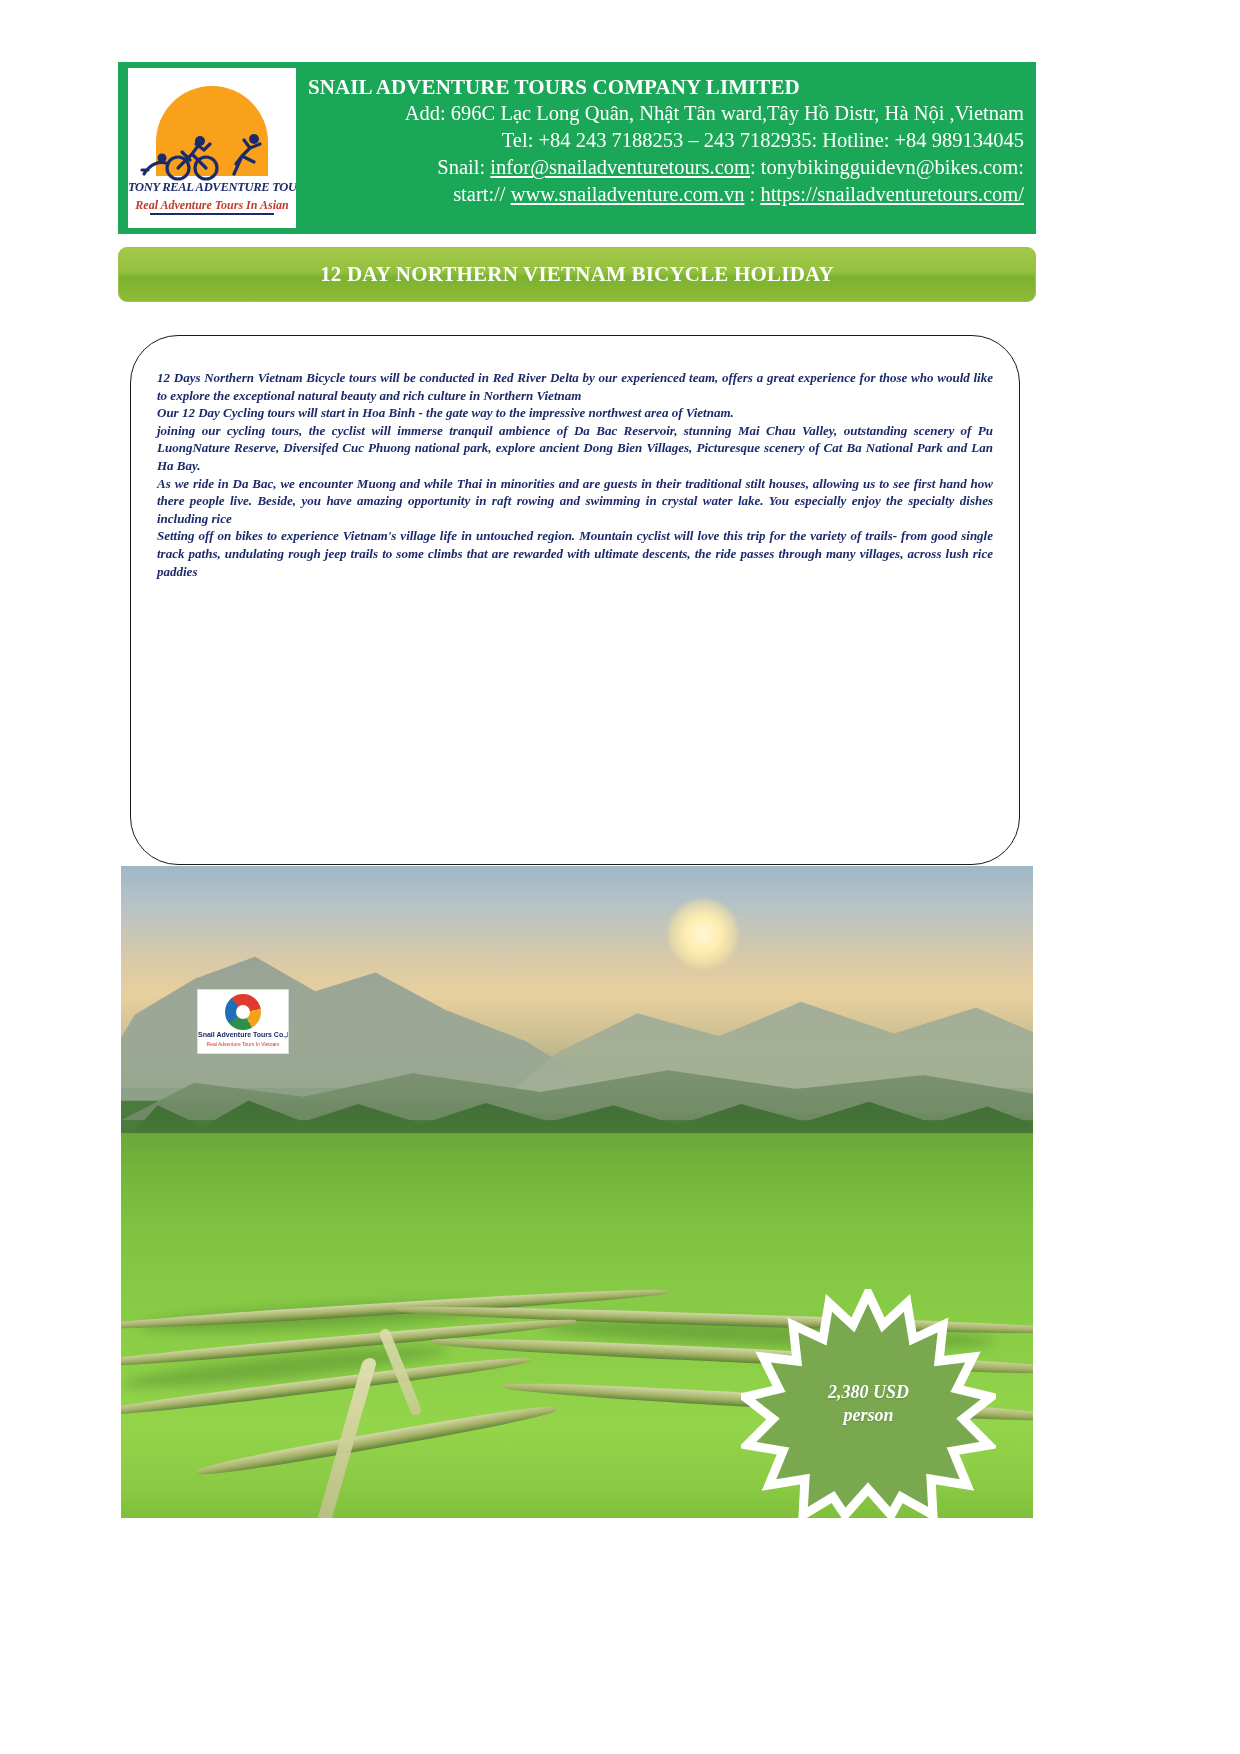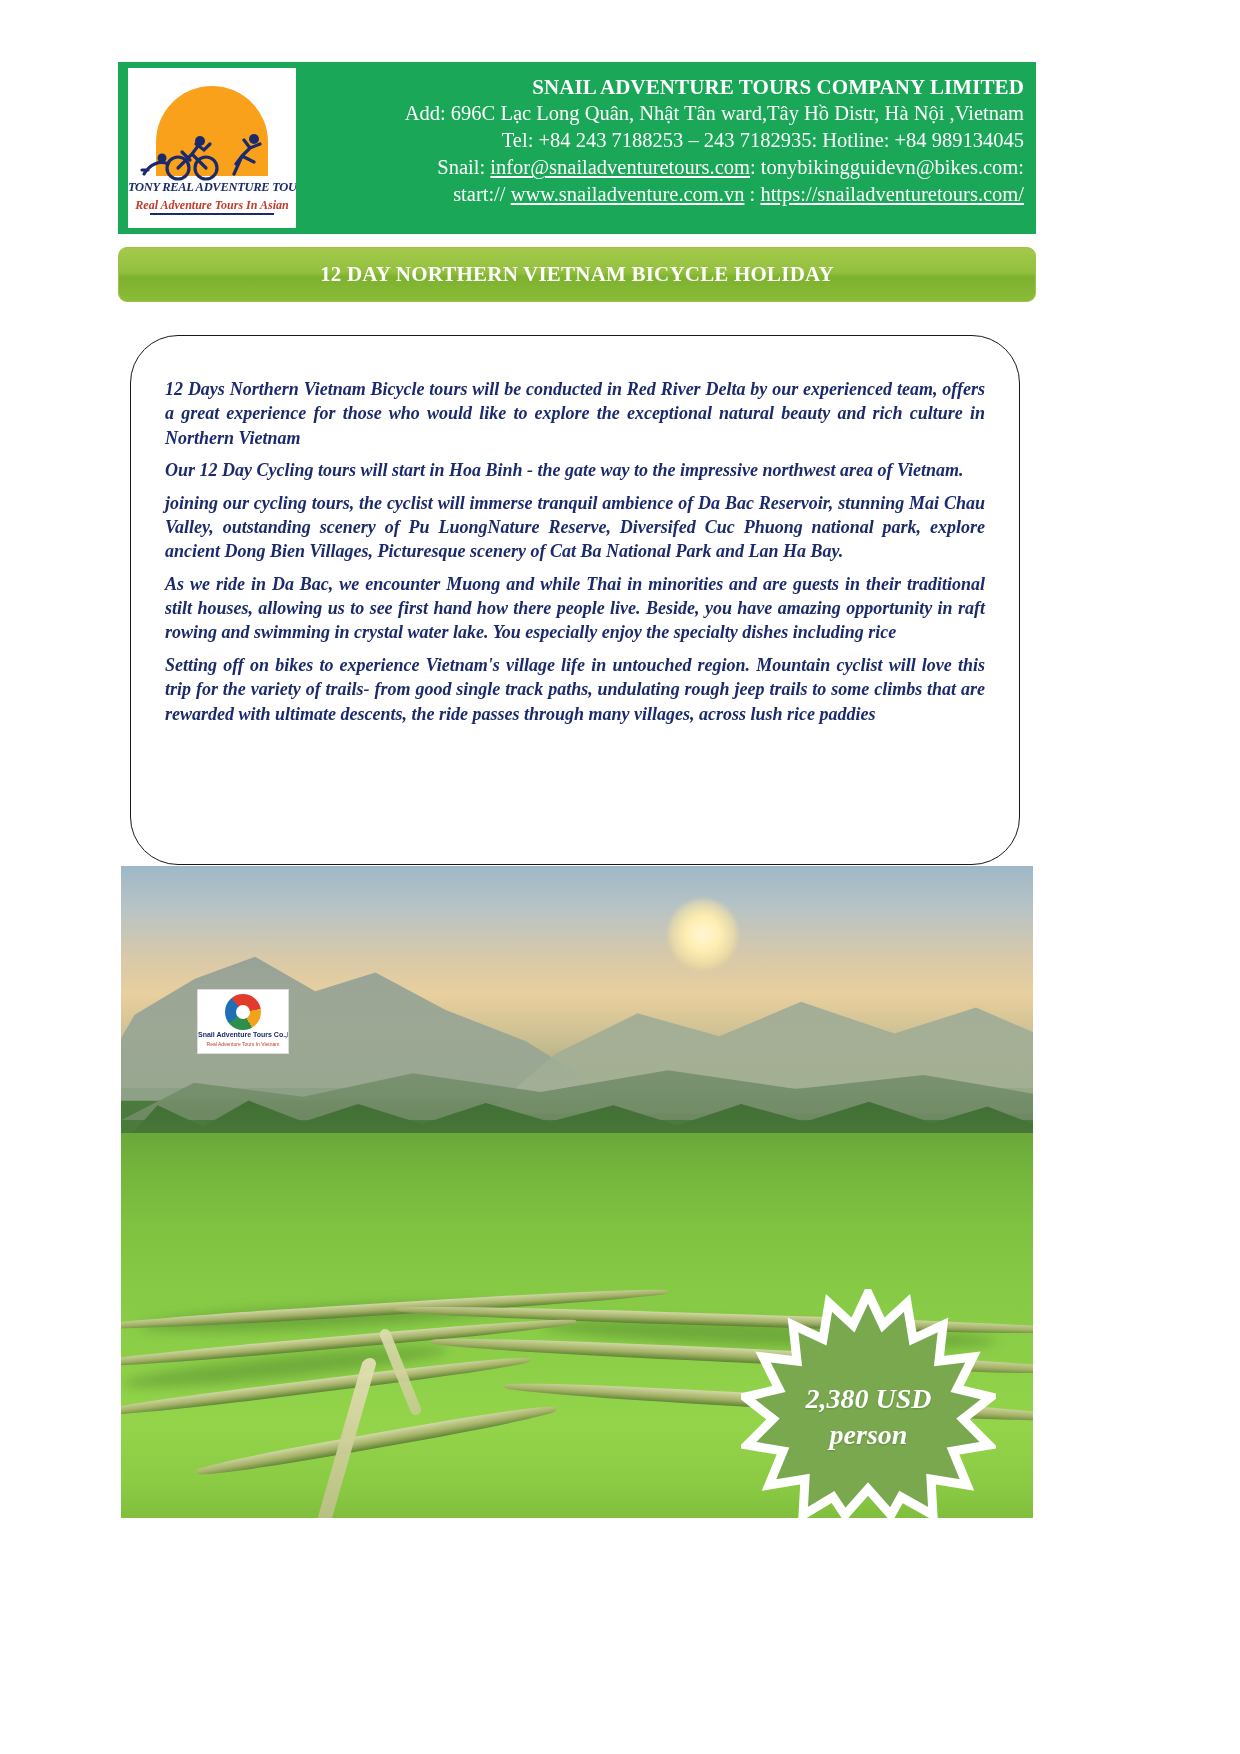"SNAIL ADVENTURE TOURS COMPANY LIMITED" .header-title { text-align: right -> left }
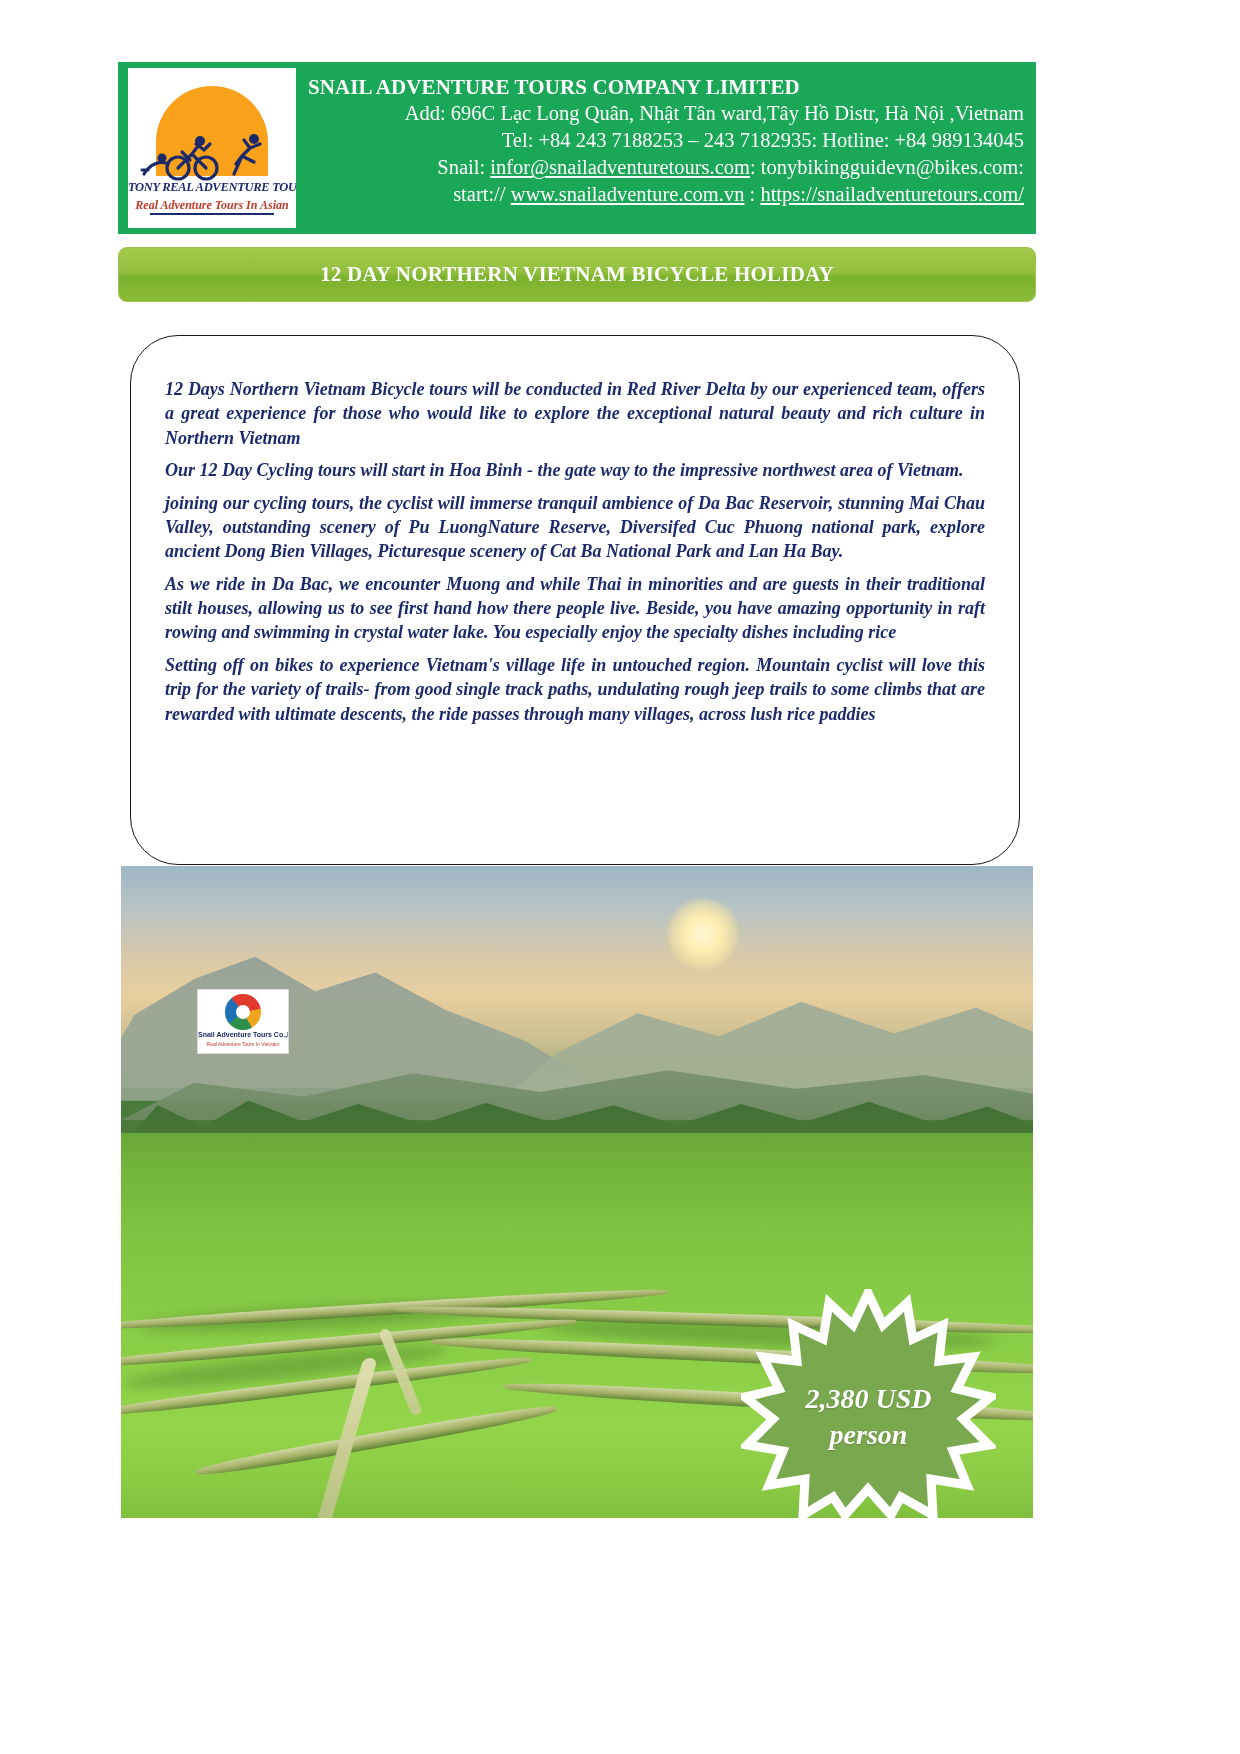"12 Days Northern Vietnam Bicycle" .desc-p { font-size: 18px -> 13px; margin: 8px -> 0 }
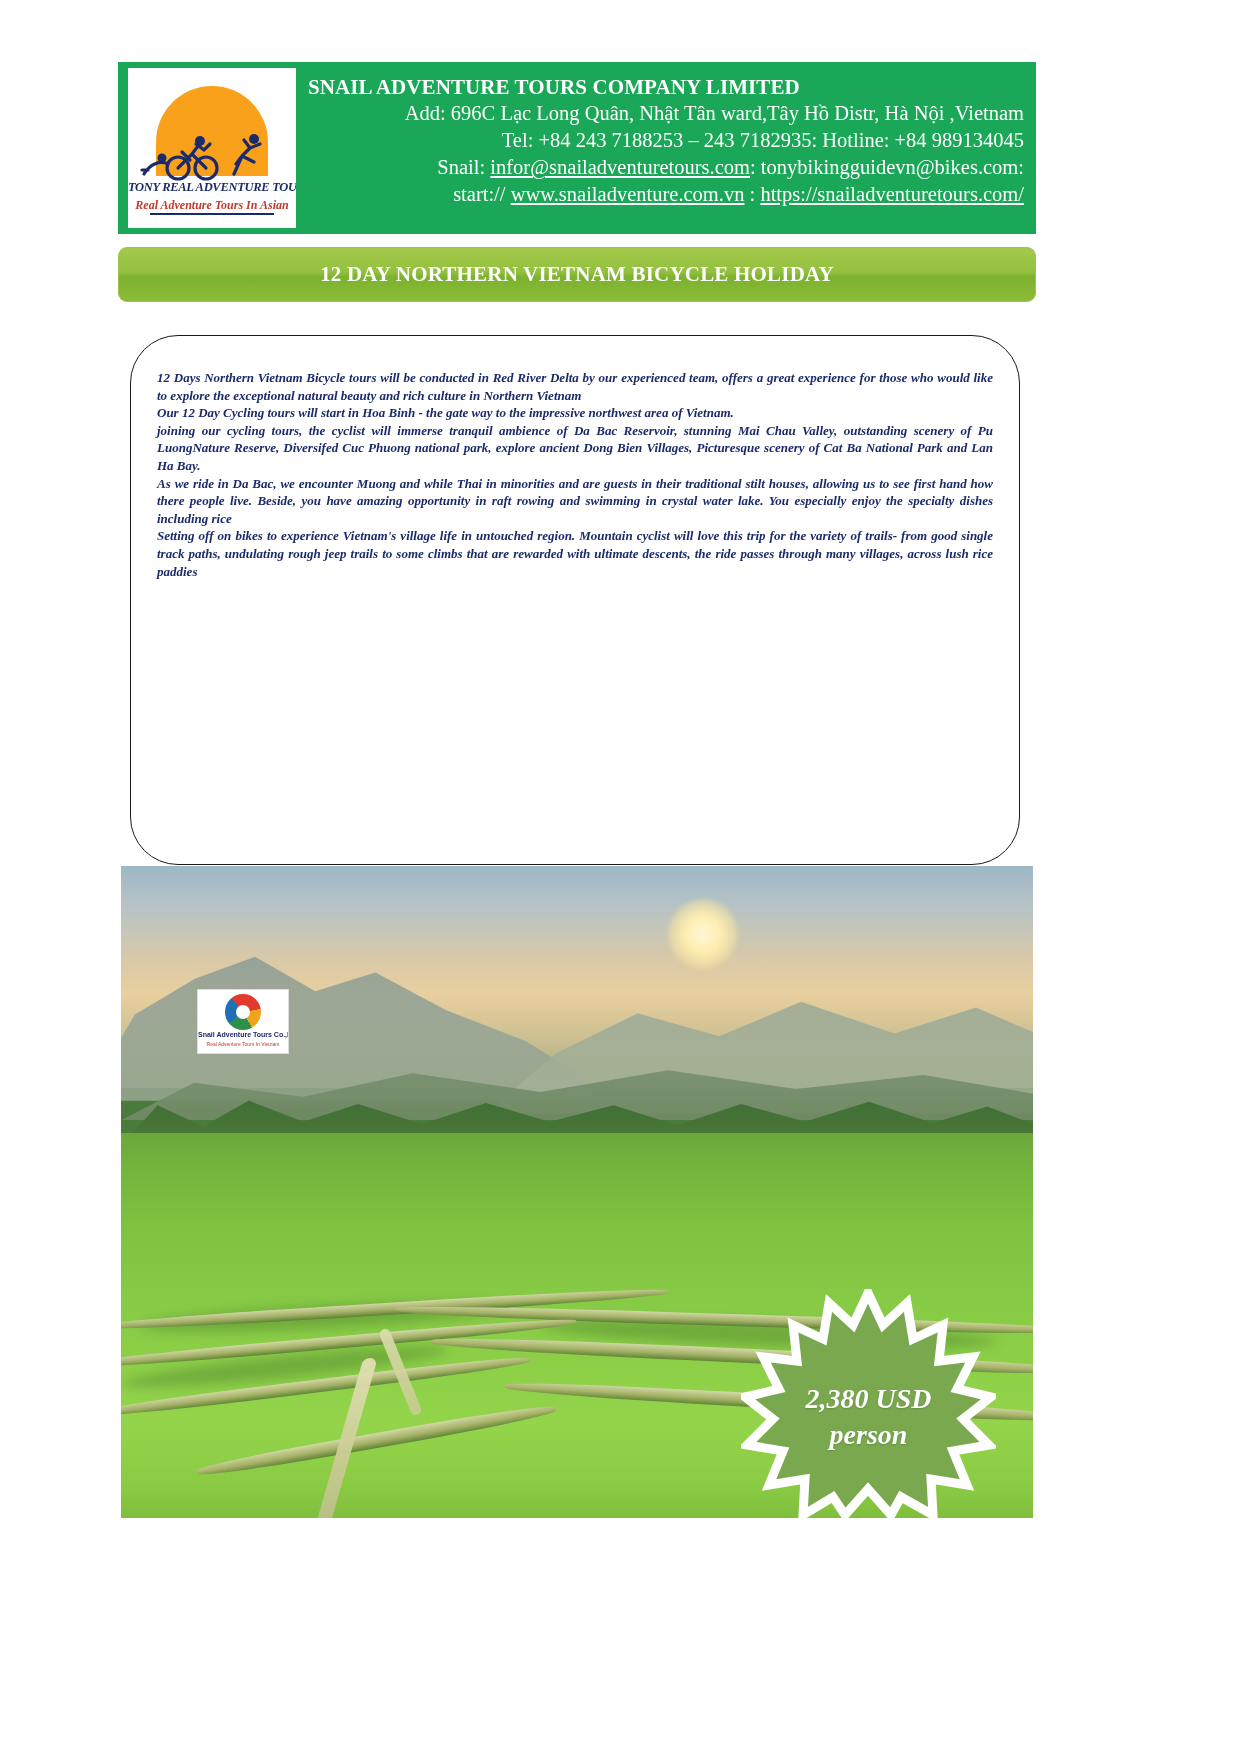"2,380 USD" .price-text { font-size: 28px -> 18px }
